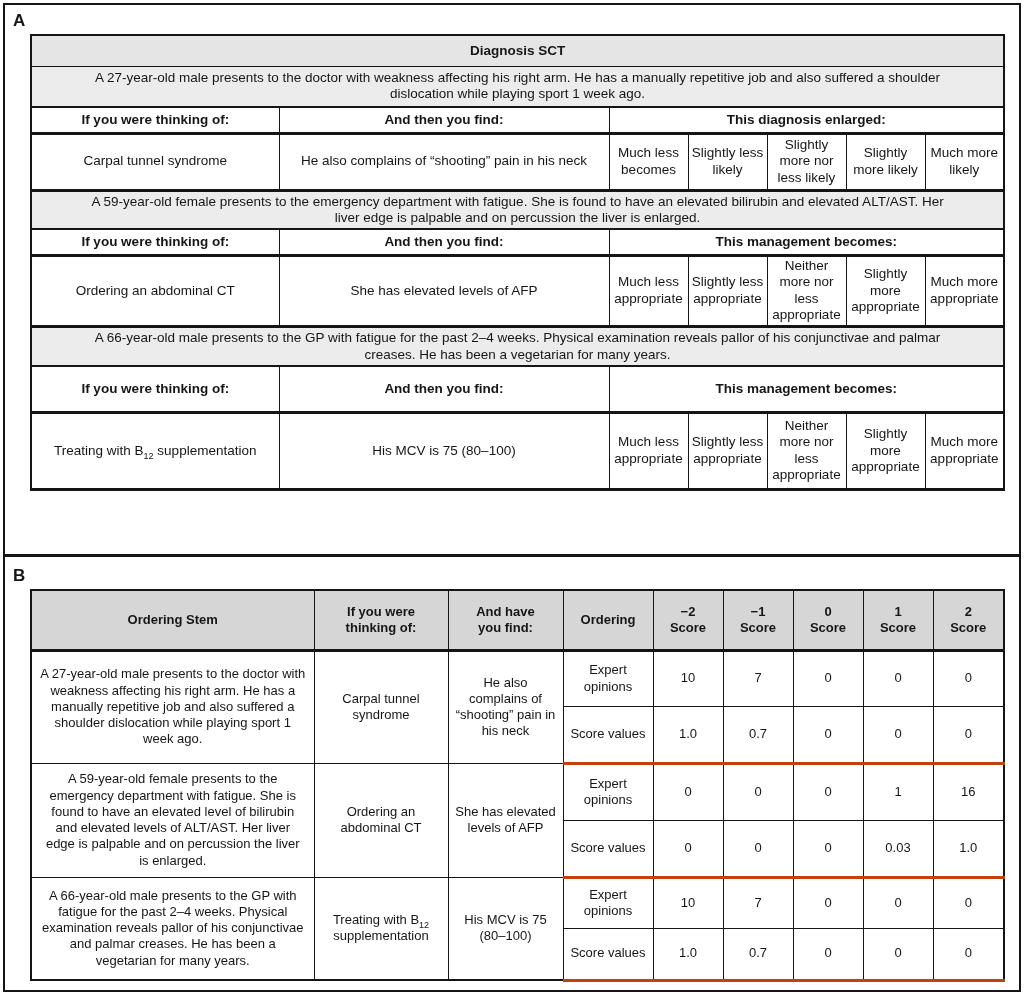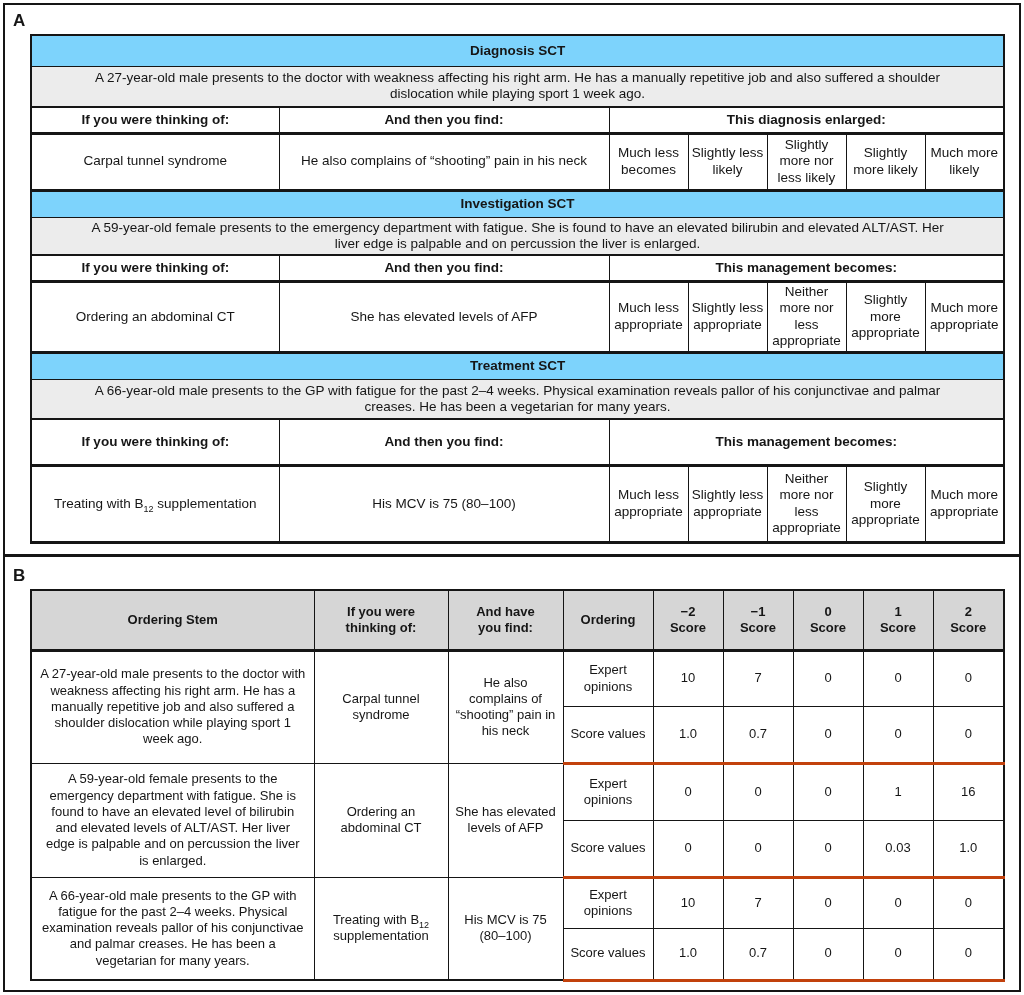"Diagnosis SCT" .sec-title { background: #7dd3fc -> #e5e5e5 }
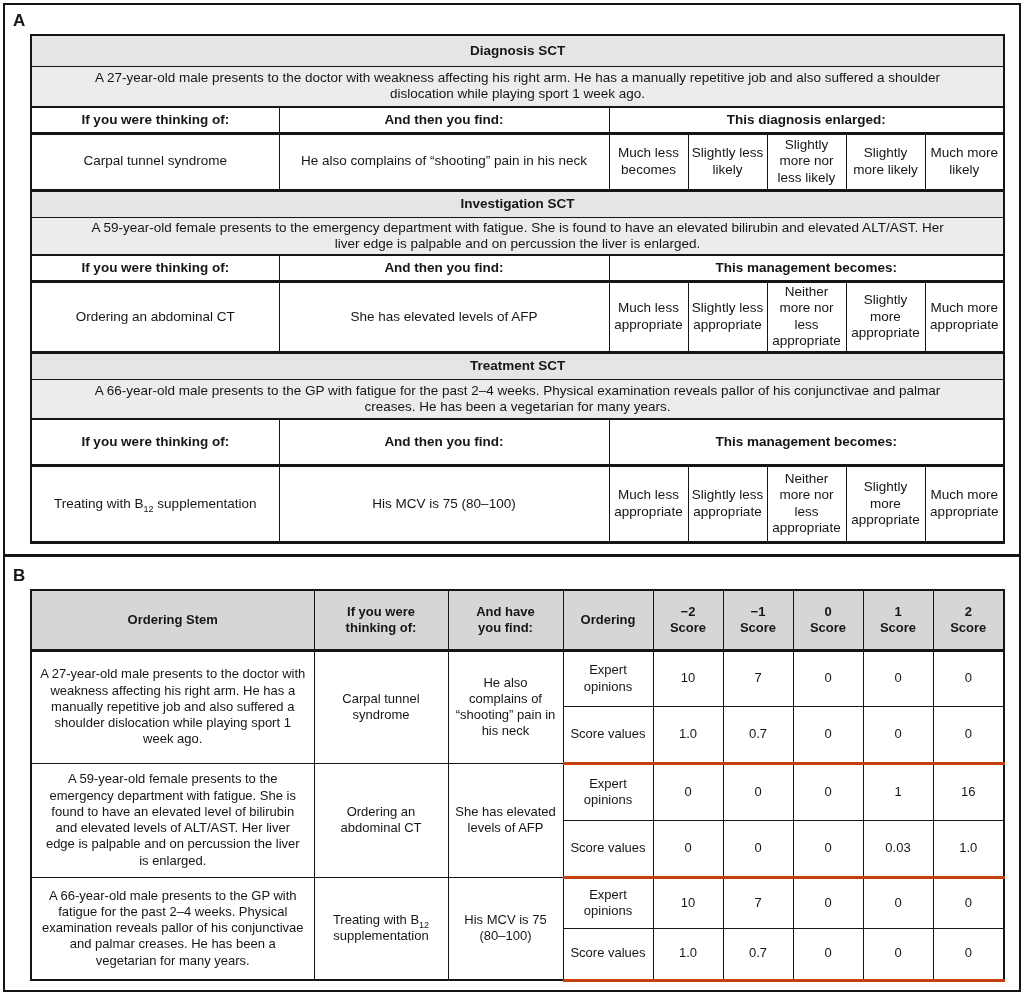"Investigation SCT" tr { html: <tr> <td>Investigation SCT</td> </tr> -> none }
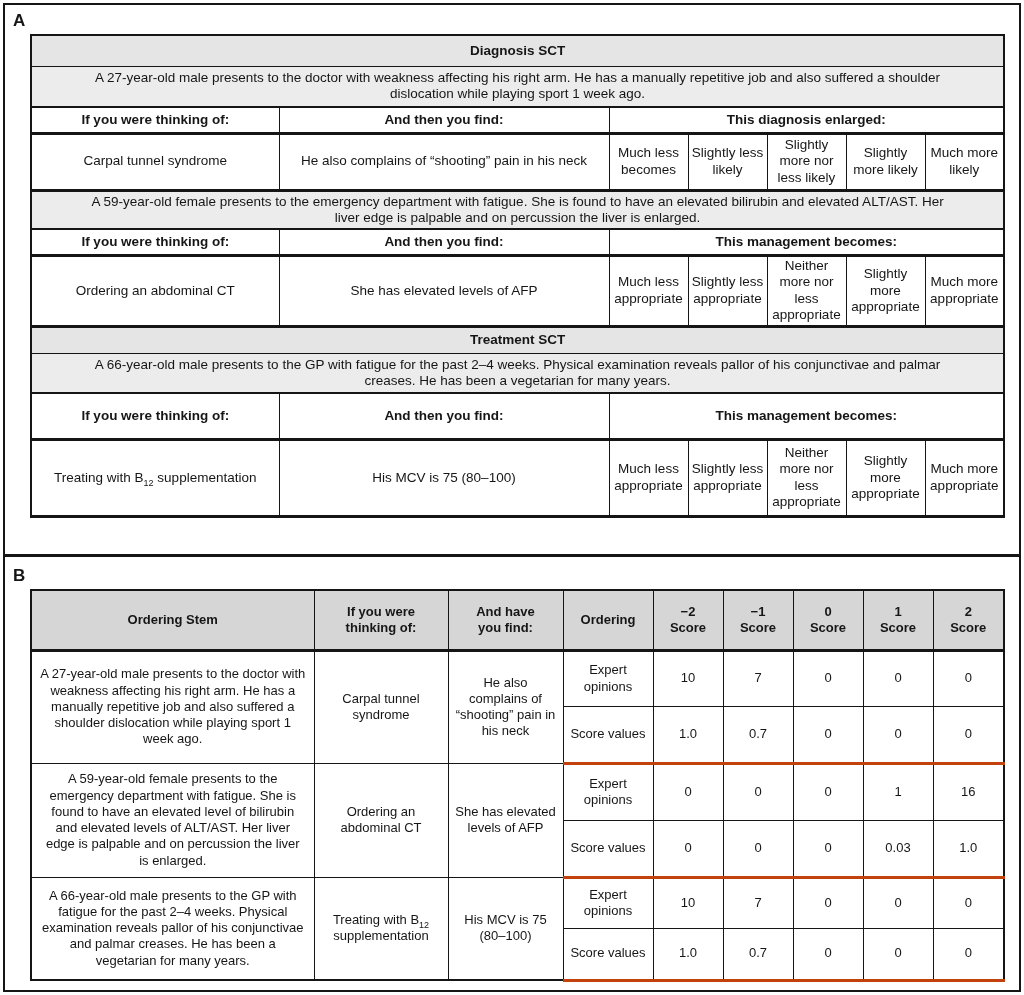"Treatment SCT" tr { html: <tr> <td>Treatment SCT</td> </tr> -> none }
